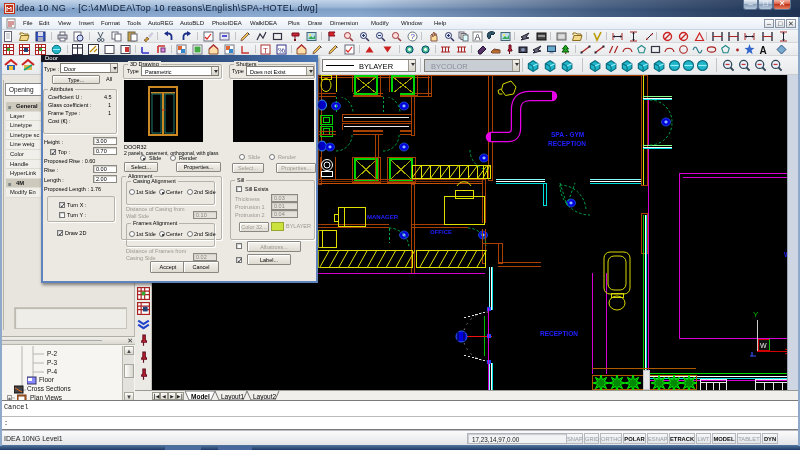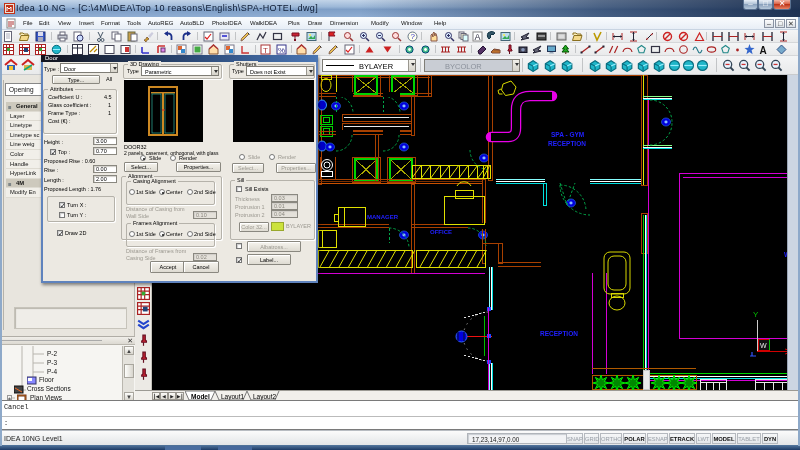"BYCOLOR" span { left: 20px -> 6px }
